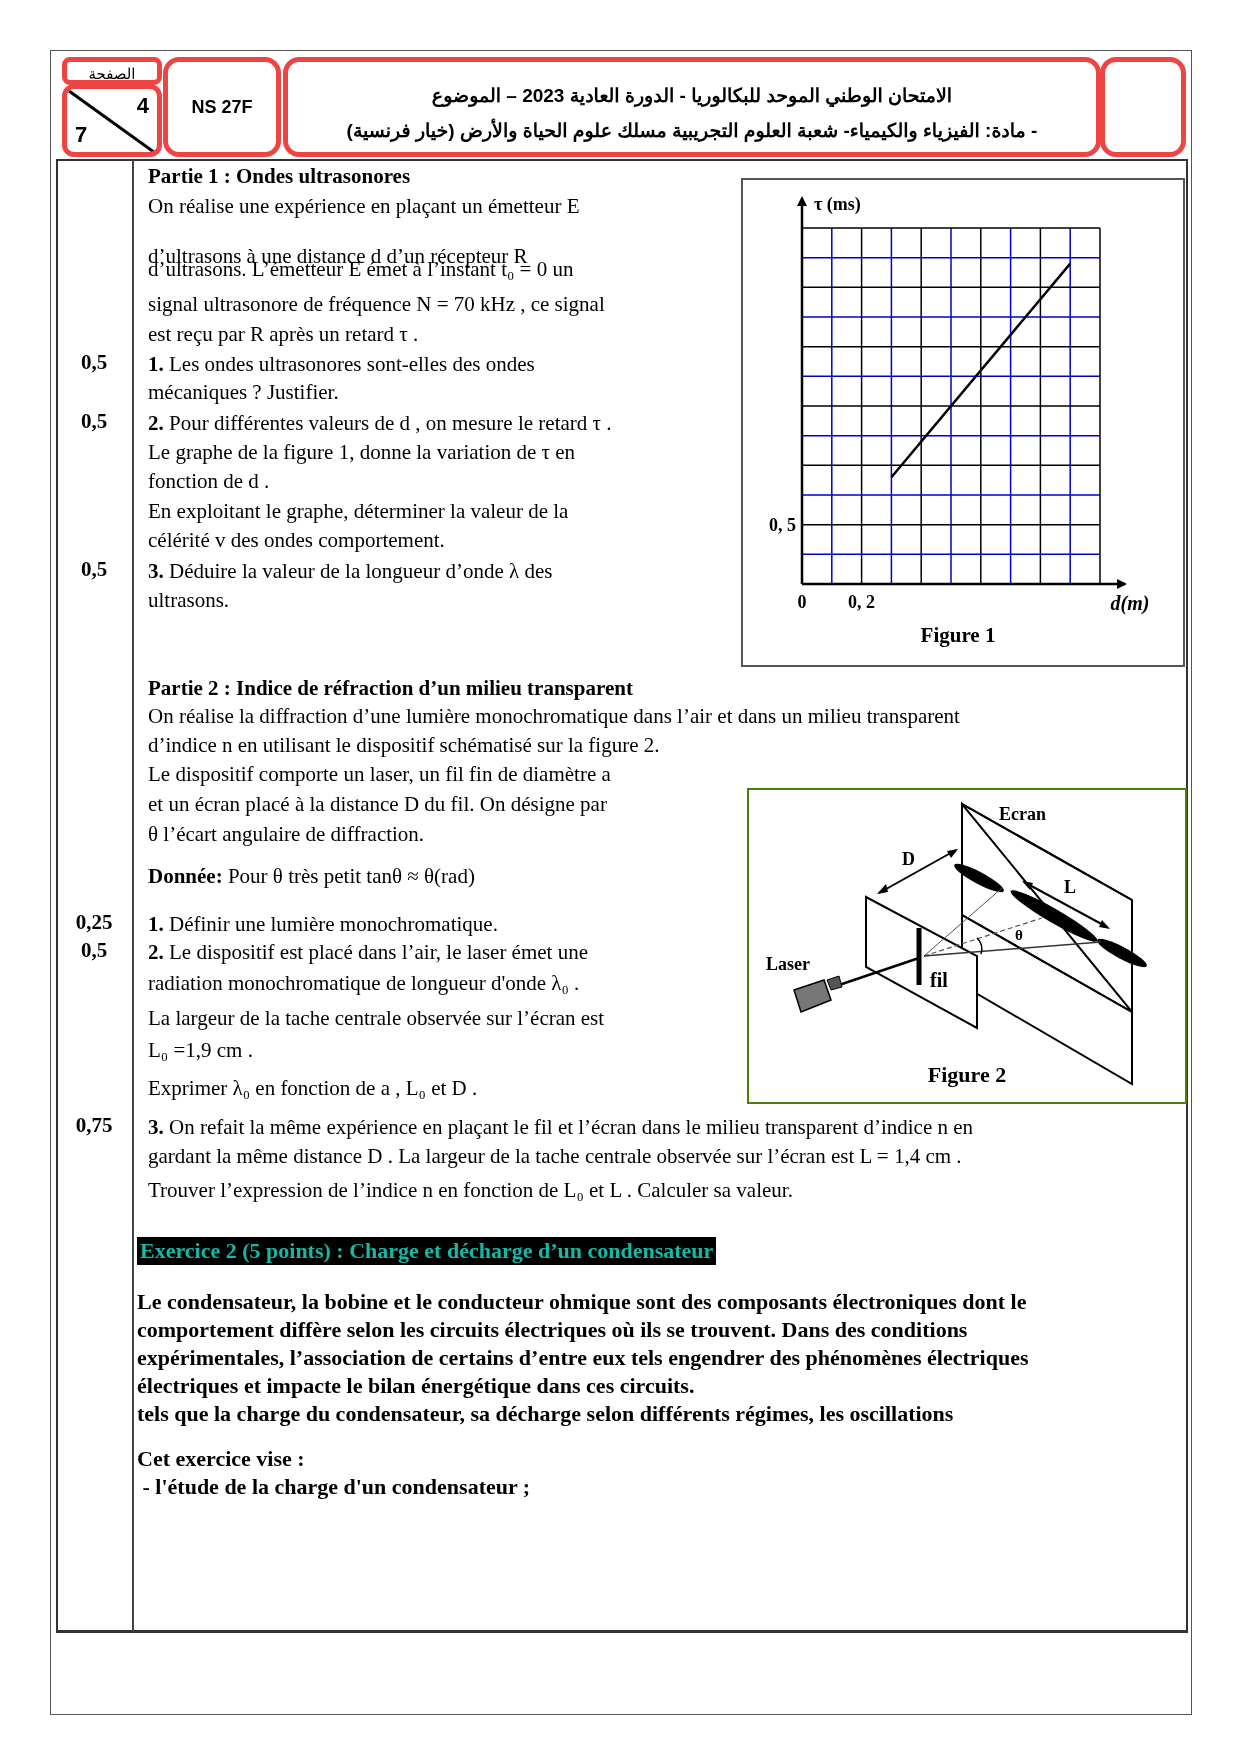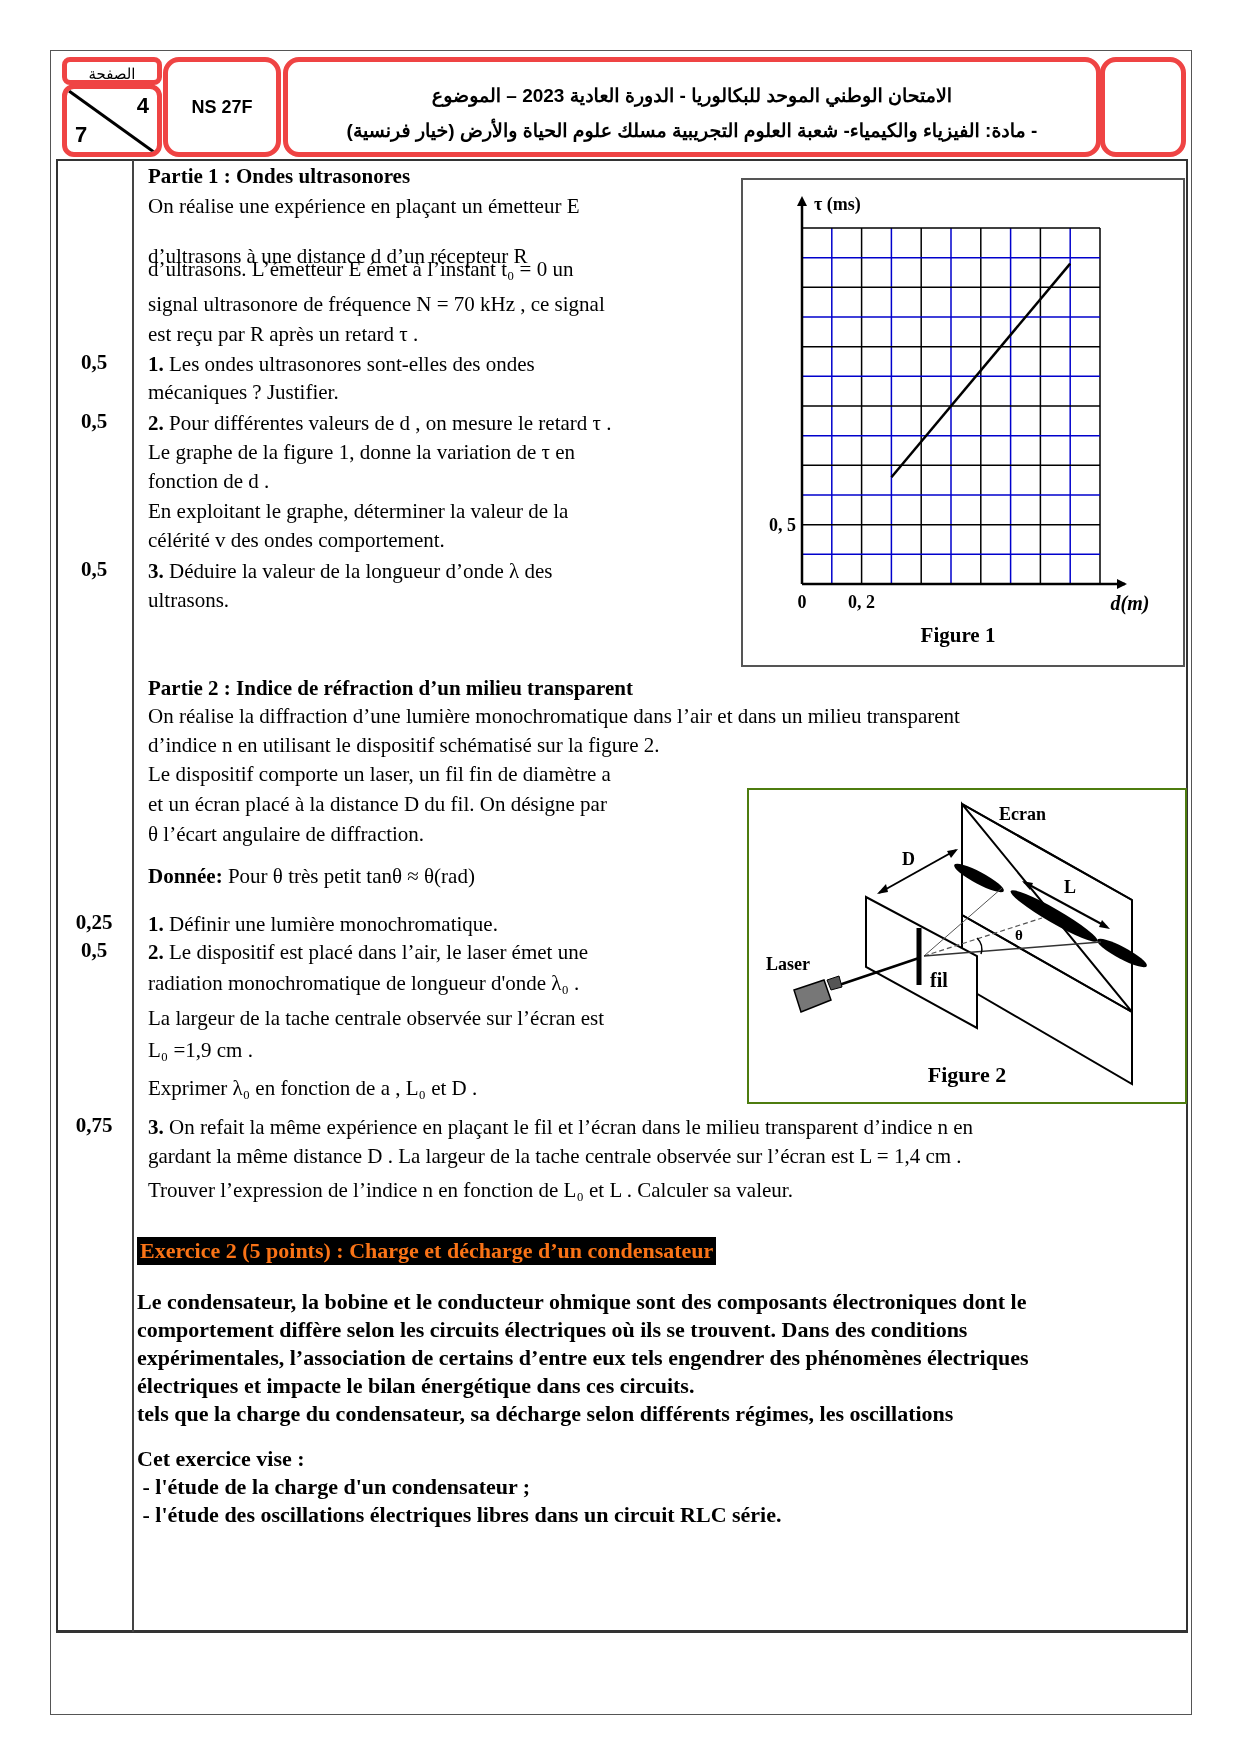"Exercice 2 (5 points) :" .exo-head { color: #f97316 -> #14b8a6 }
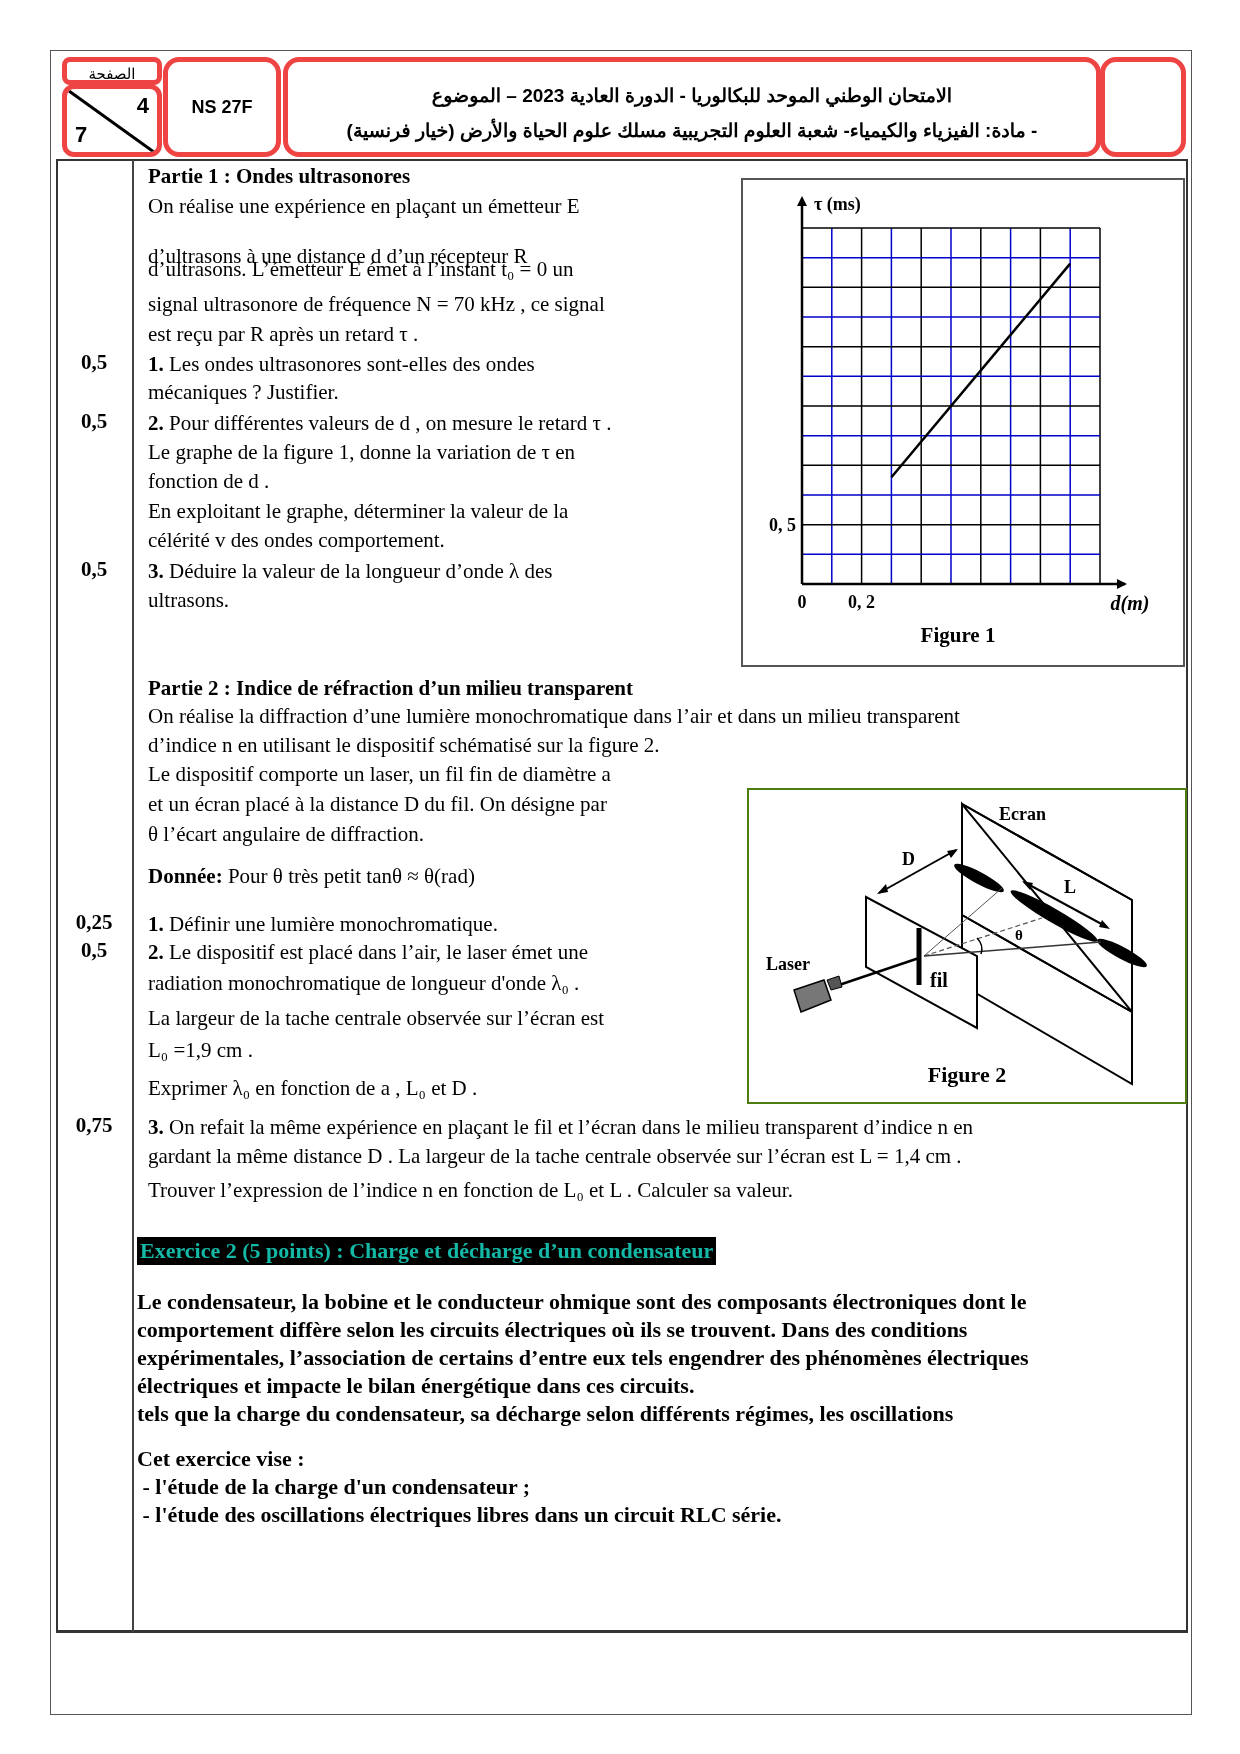"- l'étude des oscillations électriques" div { html: <div> - l'étude des oscillations électriques libres dans un circuit RLC série.</div> -> none }
